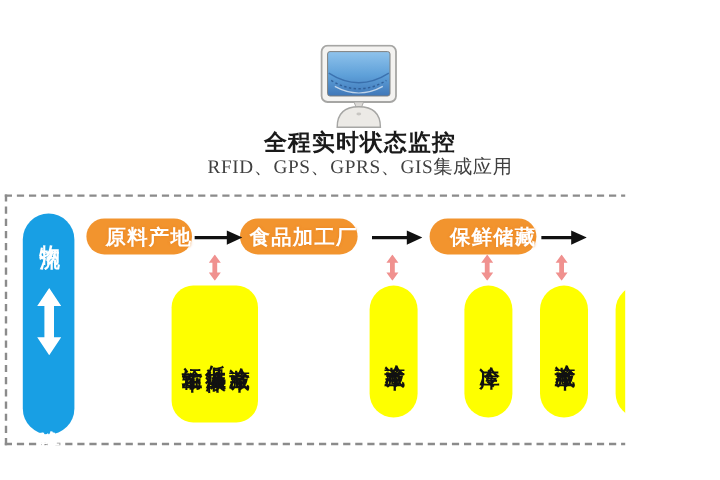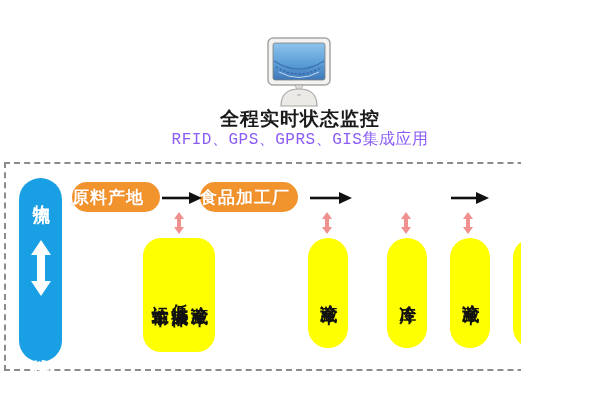"RFID、GPS、GPRS、GIS集成应用" .subtitle { color: #8b5cf6 -> #404040; font-family: Liberation Mono, monospace -> Liberation Serif, serif }
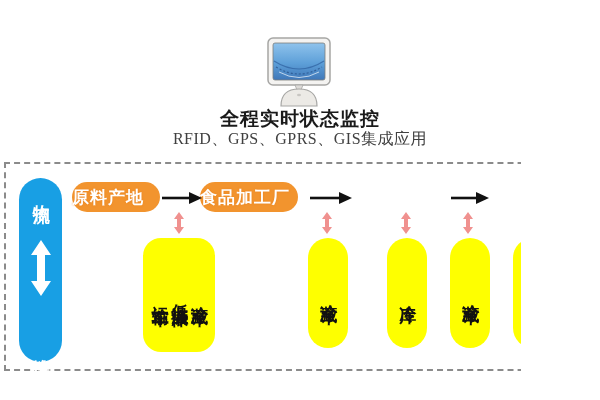"原料产地" .station { justify-content: flex-start -> flex-end }
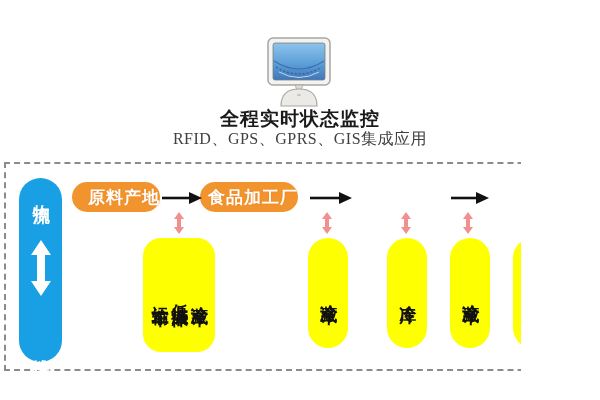"保鲜储藏" div.station { html: none -> <div> <span>保鲜储藏</span> </div> }
